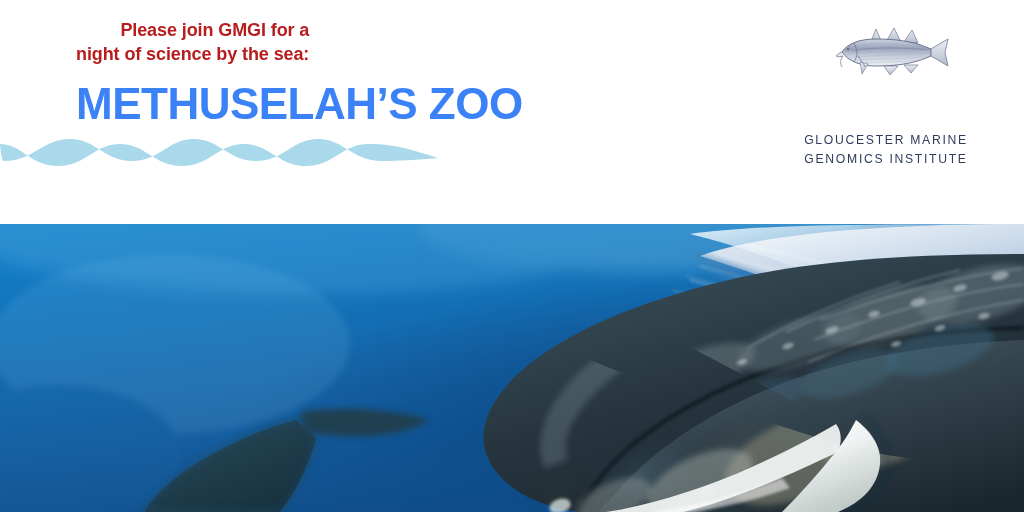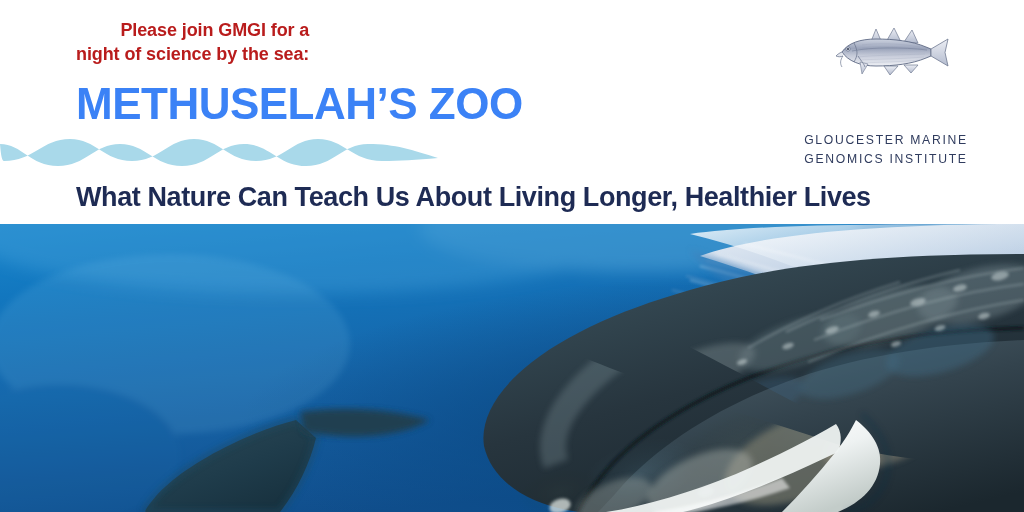"What Nature Can Teach Us" div.tagline { html: <div>What Nature Can Teach Us About Living Longer, Healthier Lives</div> -> none }
